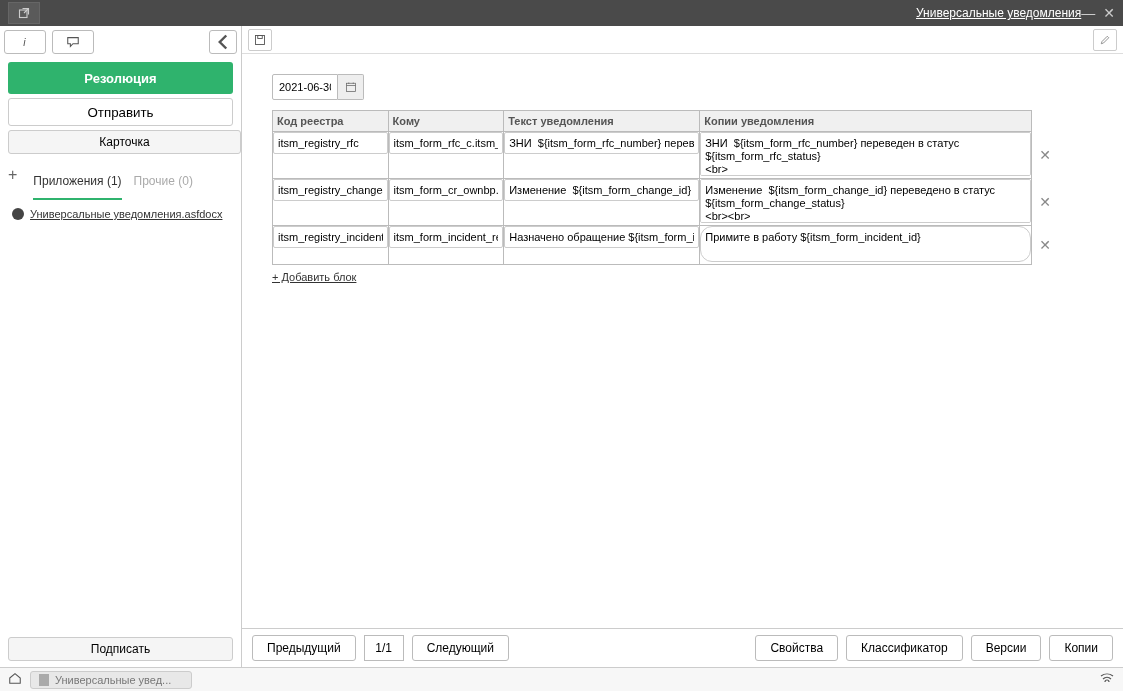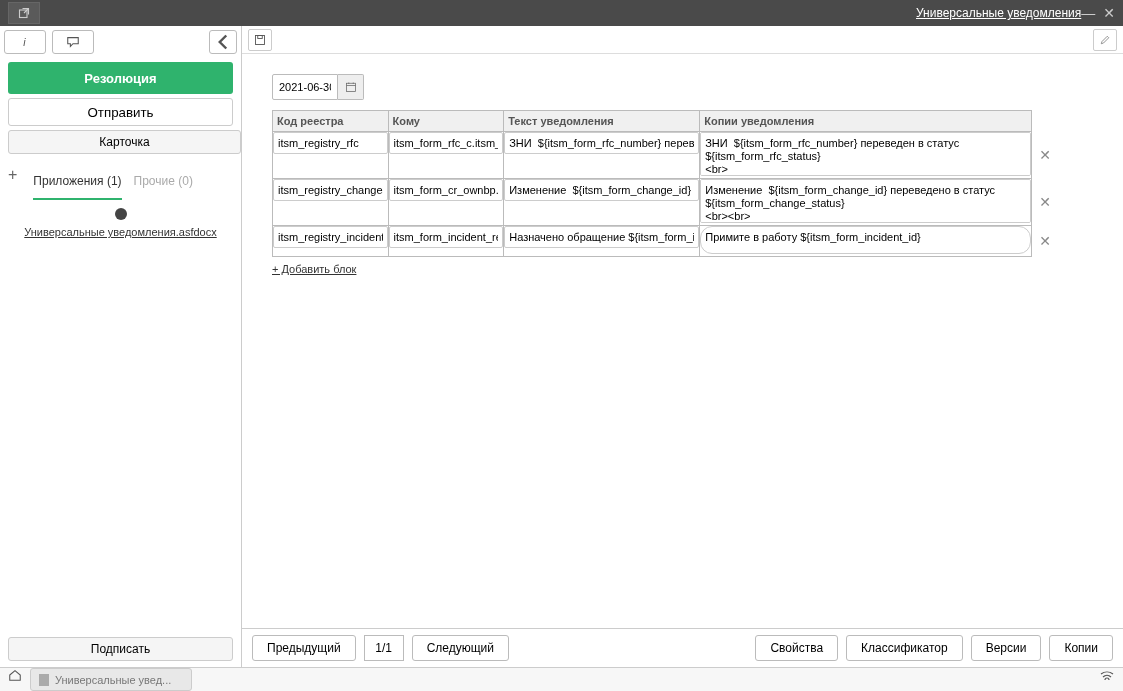"Универсальные уведомления.asfdocx" .attachment-item { align-items: center -> none; flex-direction: column -> none }
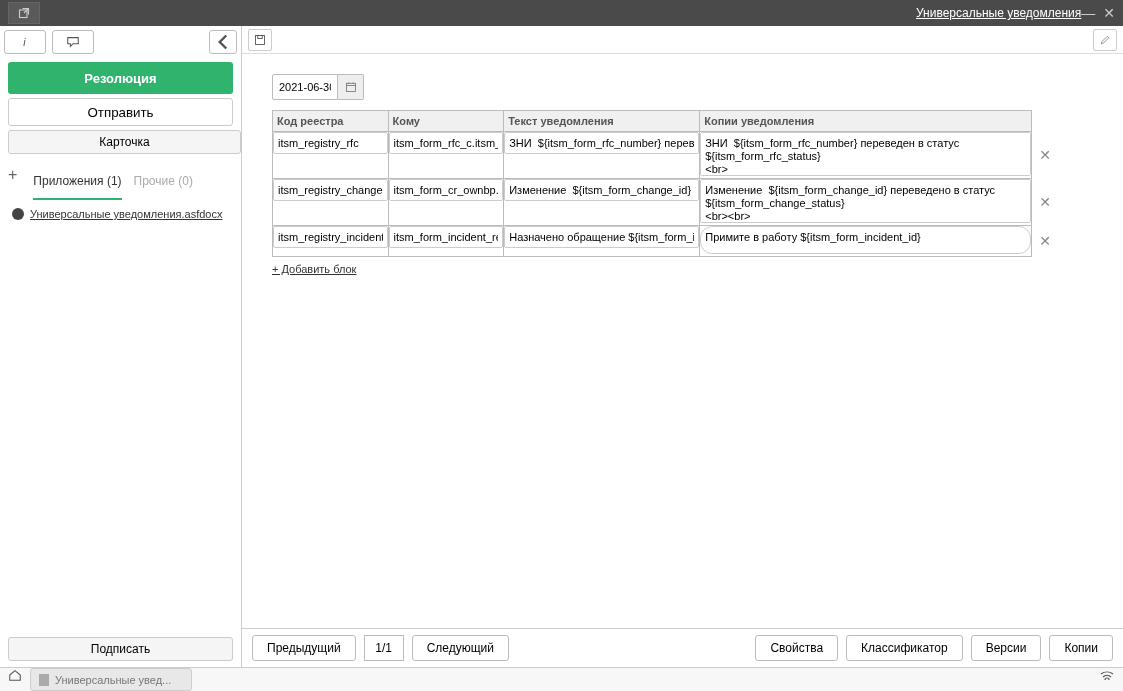"Примите в работу" textarea { height: 28px -> 36px }
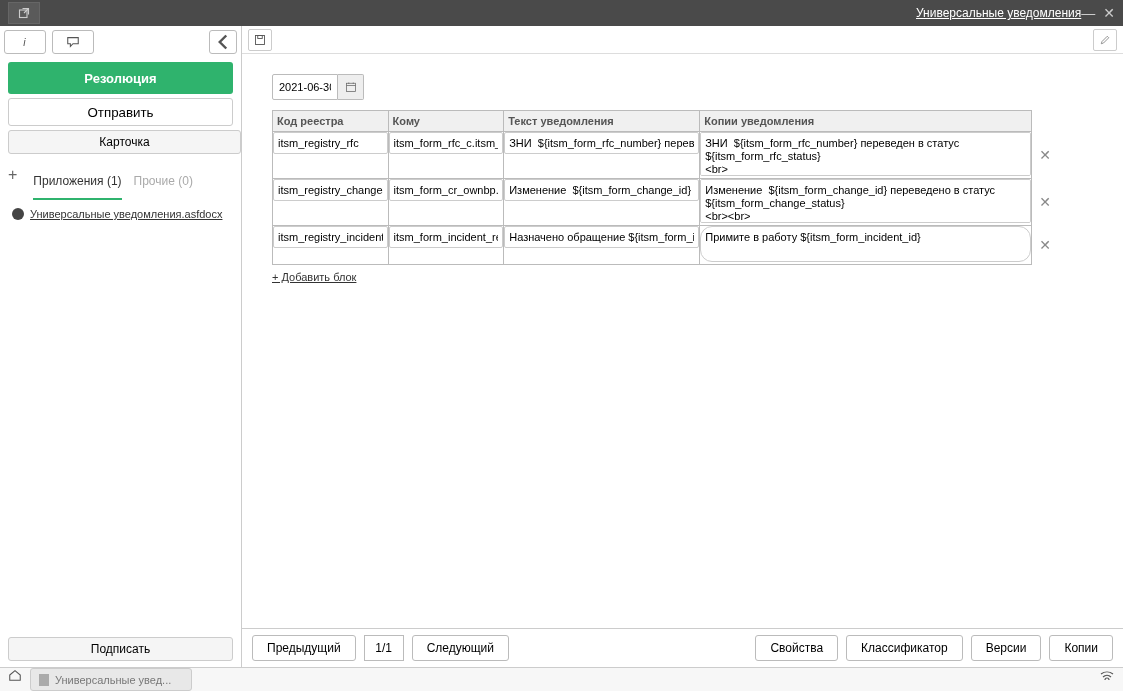"Универсальные увед..." .statusbar { align-items: none -> center }
